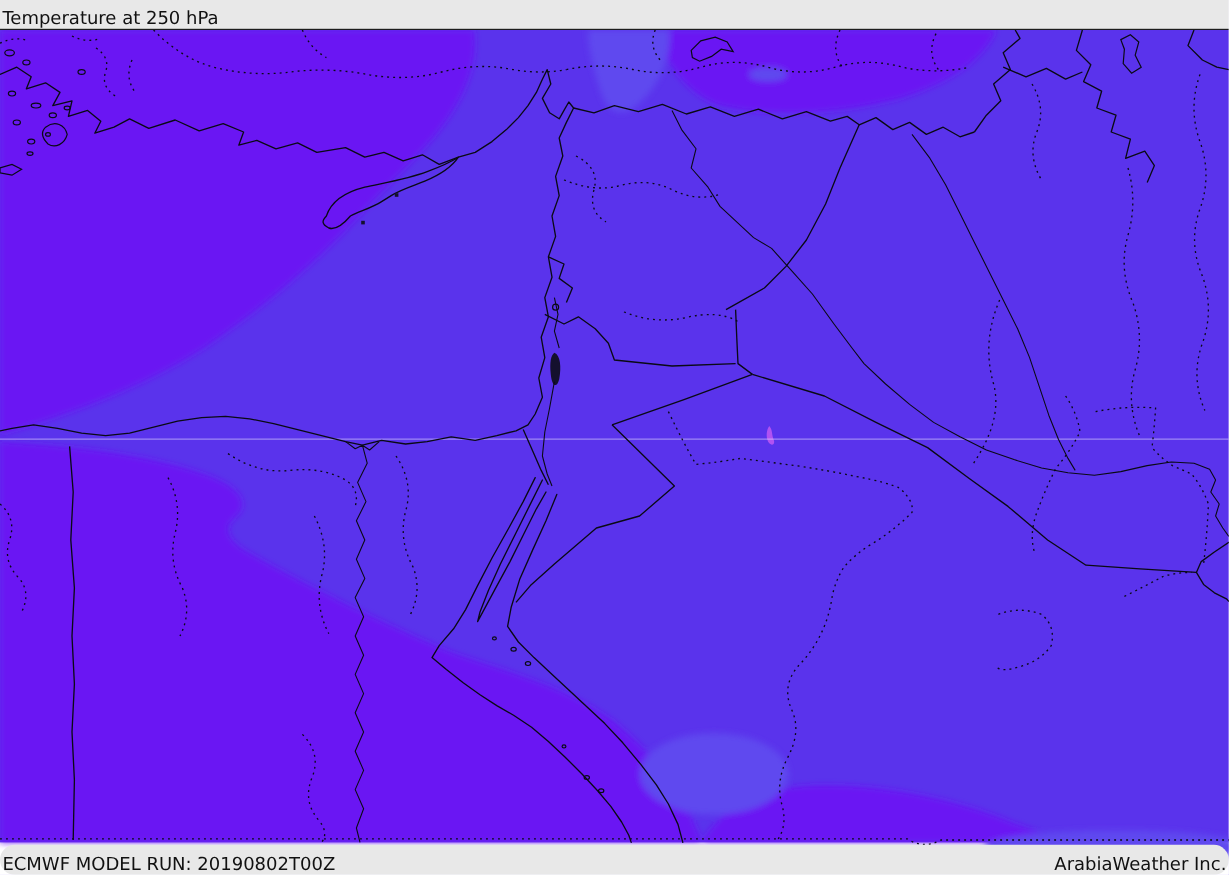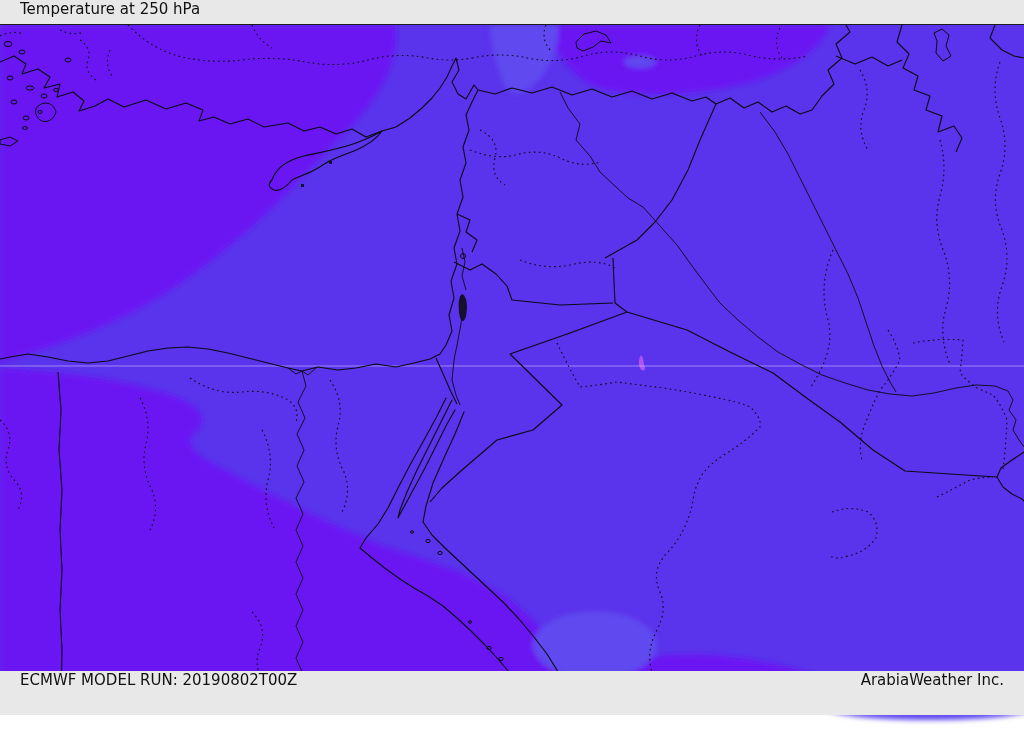"Temperature at 250 hPa" .bar { align-items: flex-start -> flex-end; padding: 0 20px -> 0 2px }
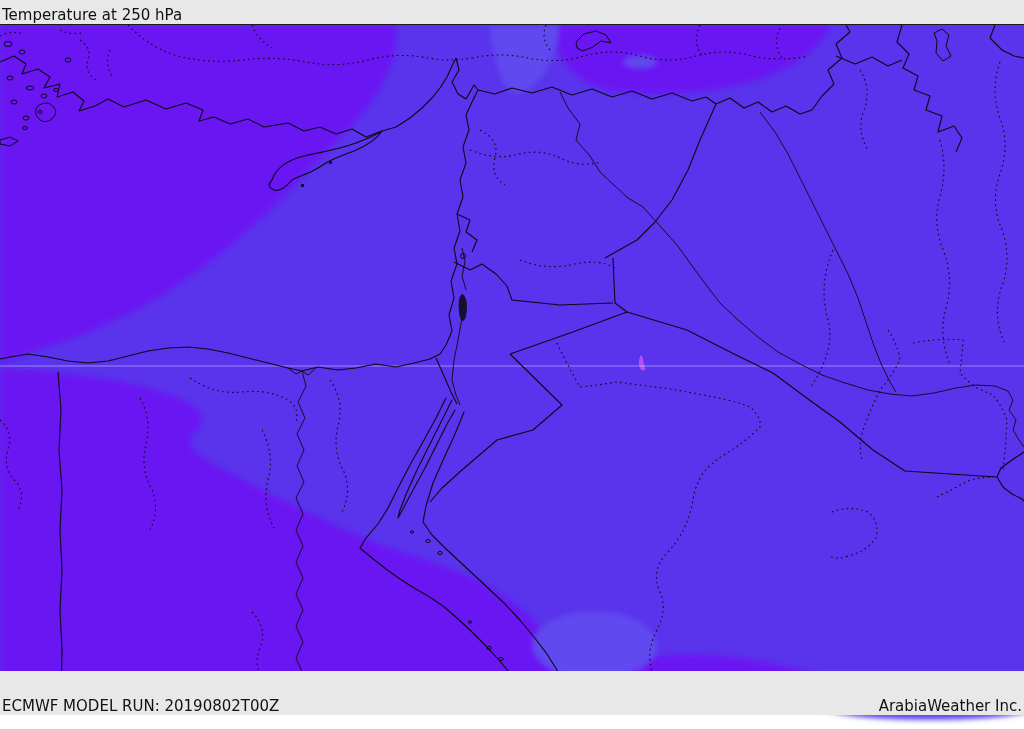"ECMWF MODEL RUN: 20190802T00Z" #bottom-bar { border-radius: none -> 13px; bottom: 14px -> 0; height: 44px -> 25px }
